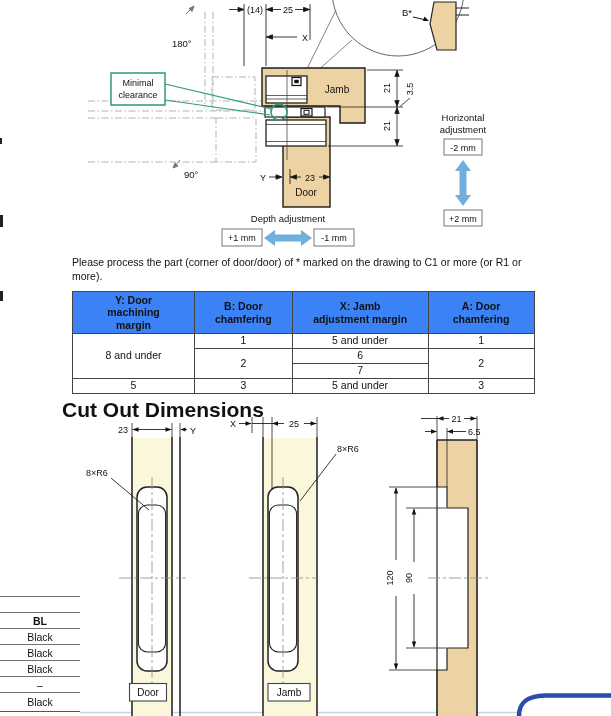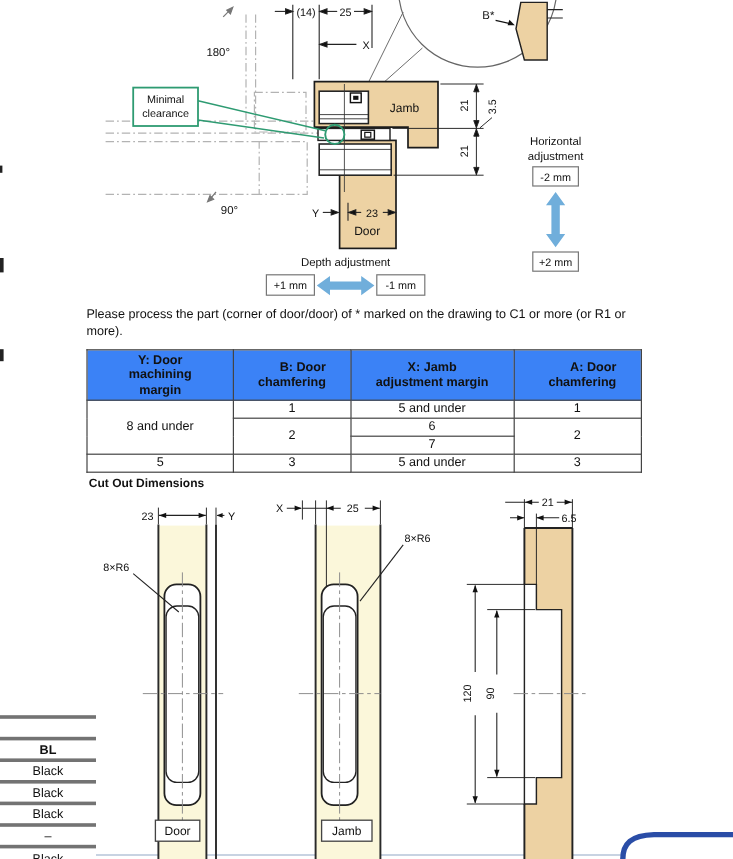"B: Door chamfering" th.hl { text-align: right -> center }
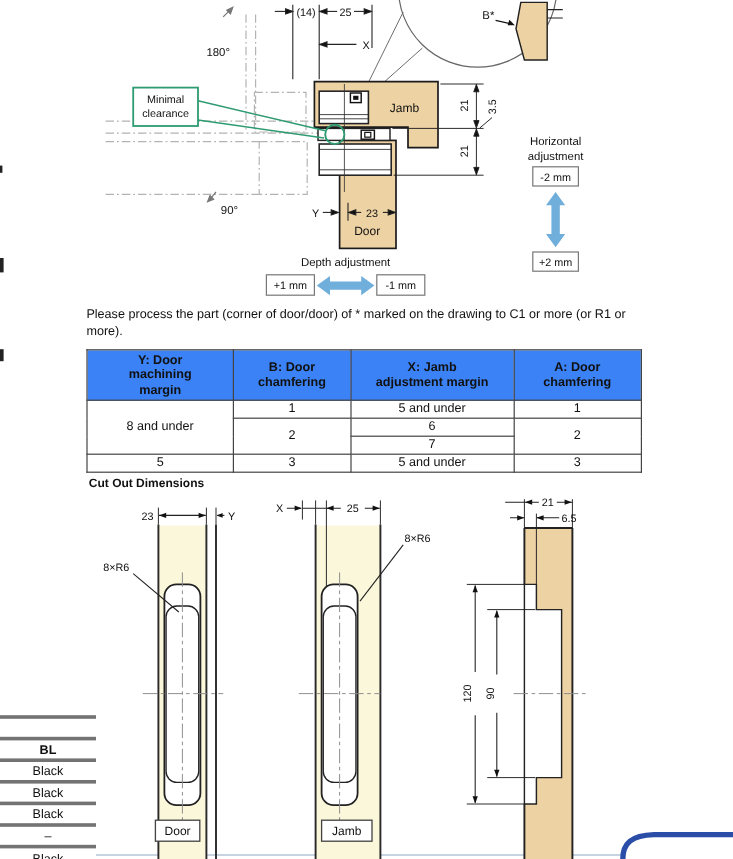"Cut Out Dimensions" .cuthead { font-size: 10px -> 21px; left: 74px -> 62px }
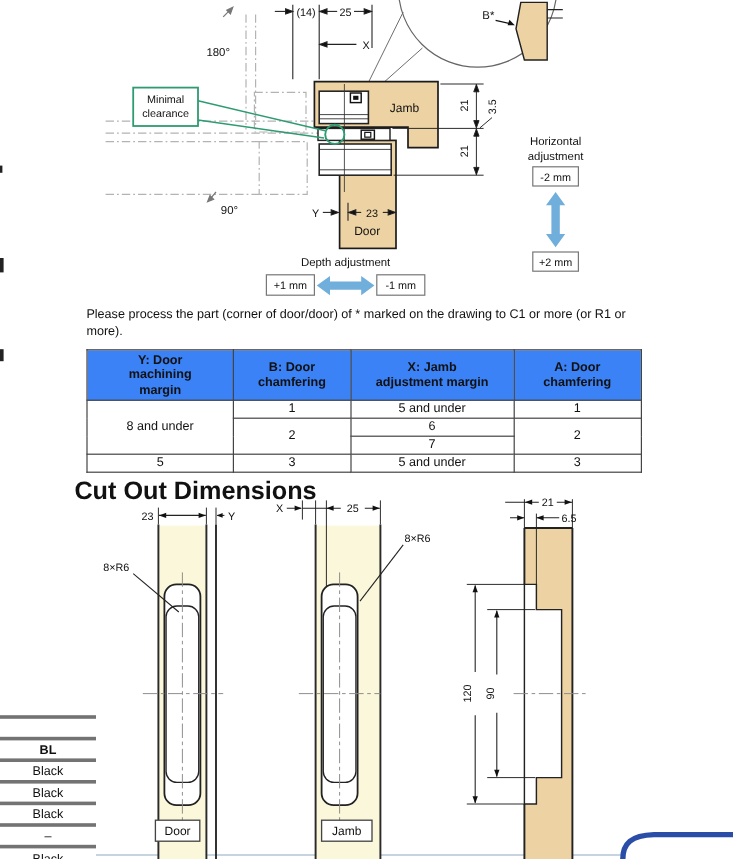"BL" .lrow { border-top: 3px solid #737373 -> 1px solid #737373 }
